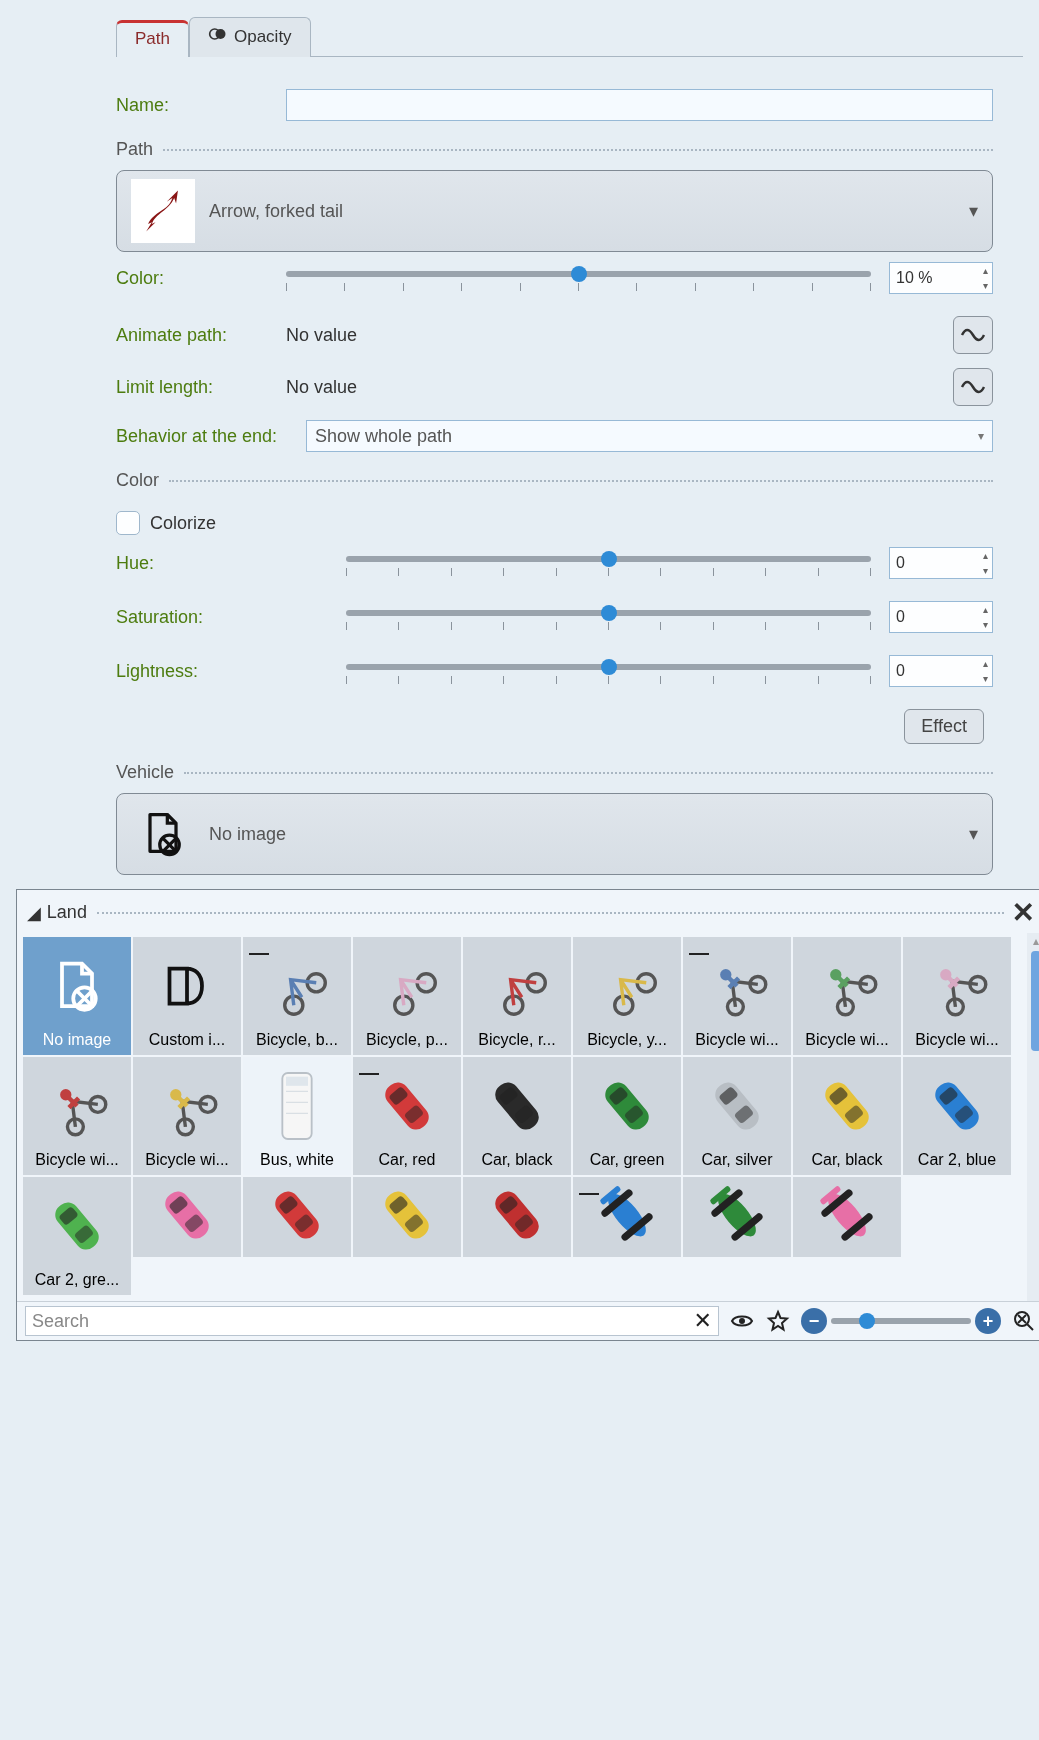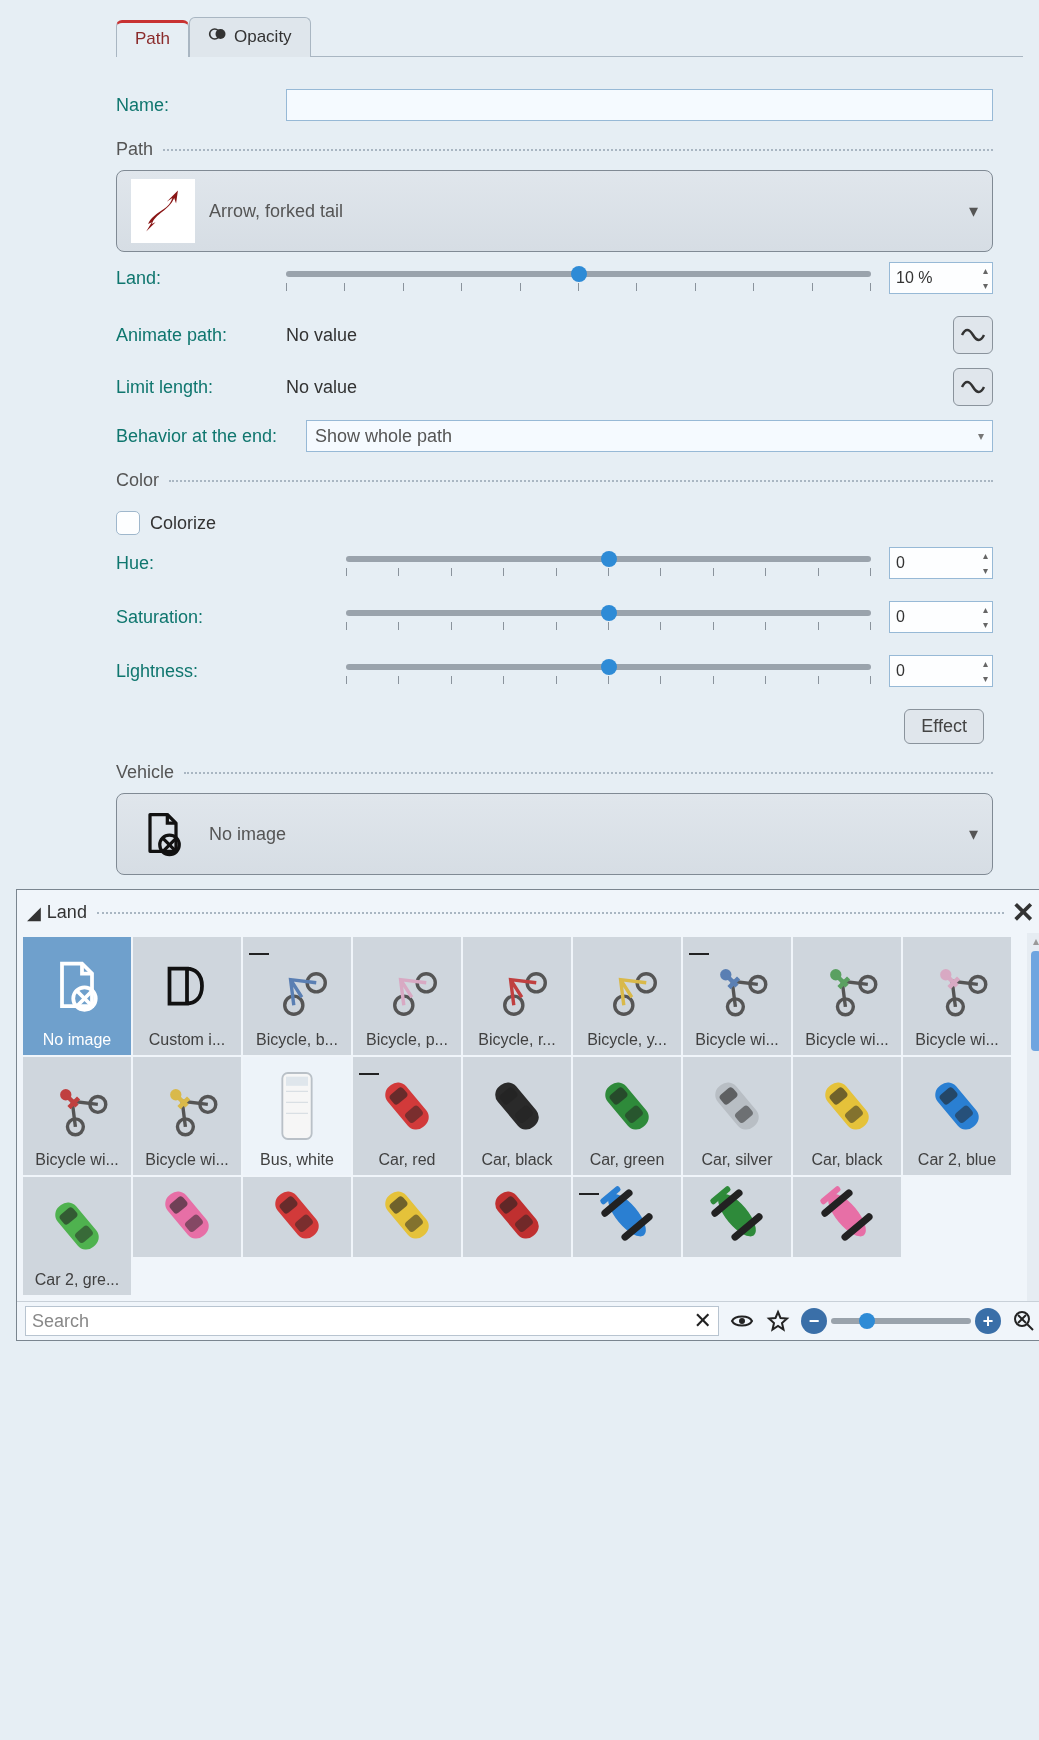"Name:" .label { color: #0f766e -> #4d7c0f }
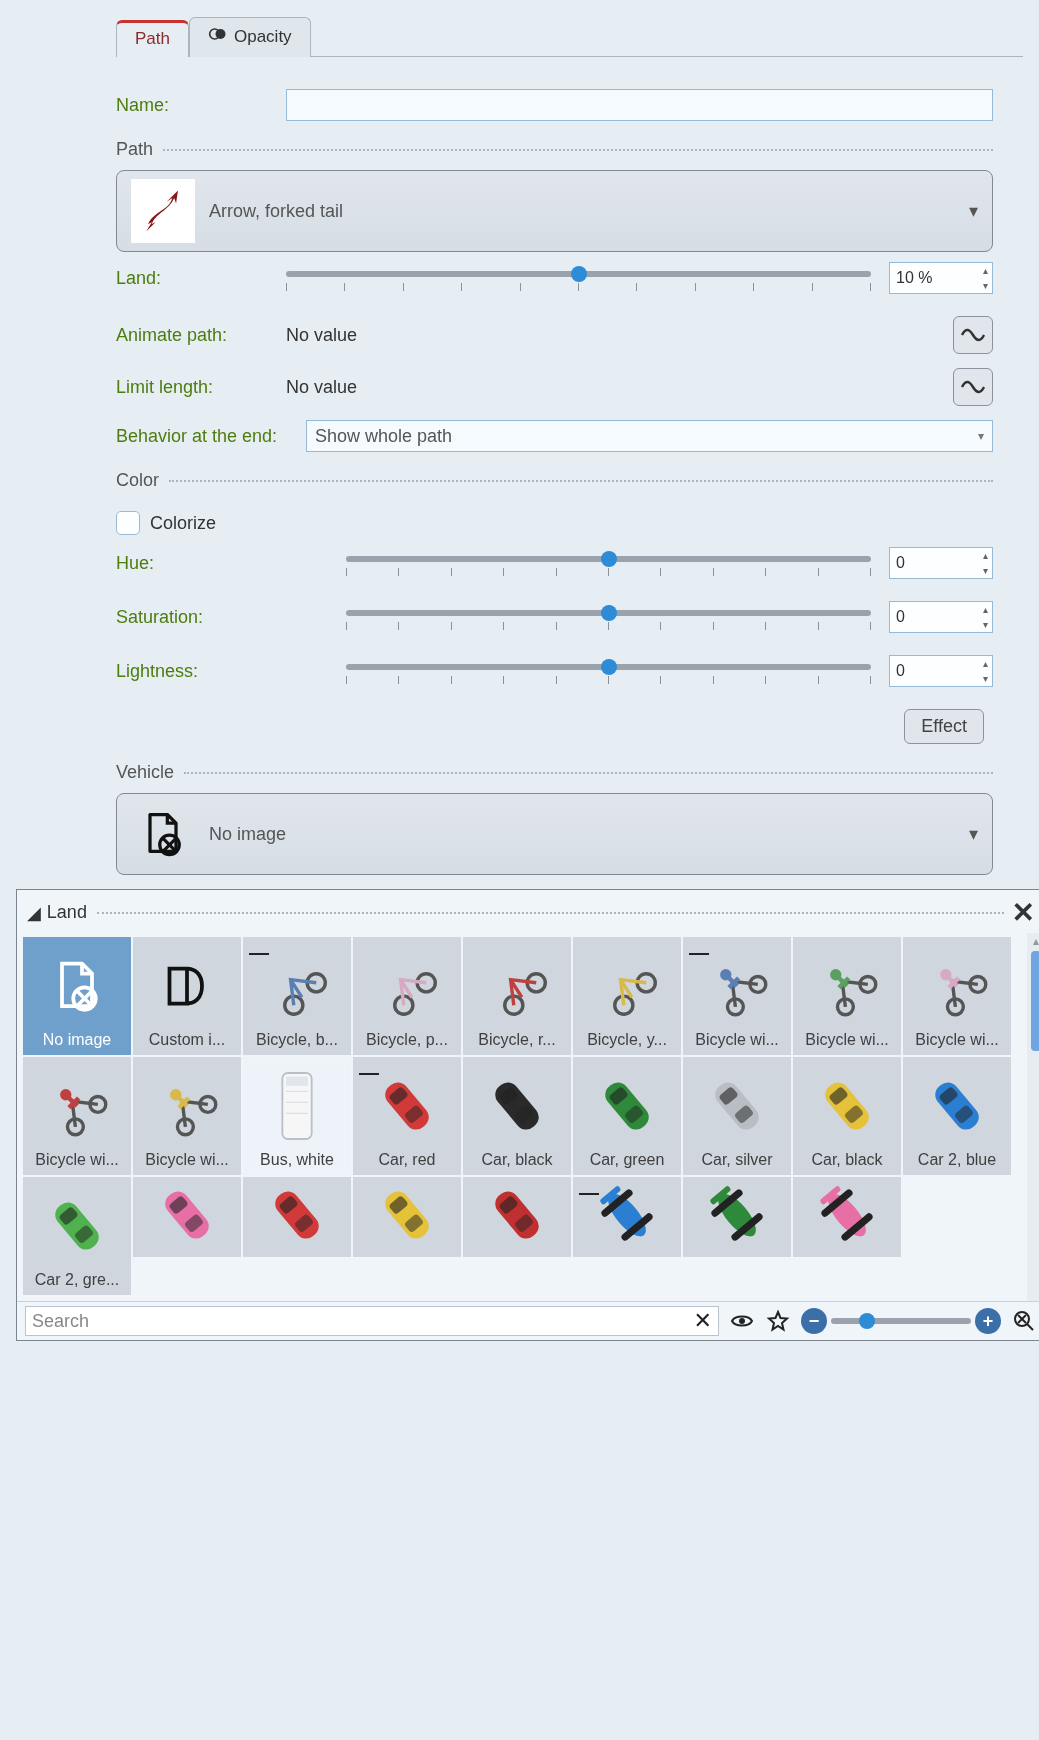"Land:" div.label { text: Land -> Color }
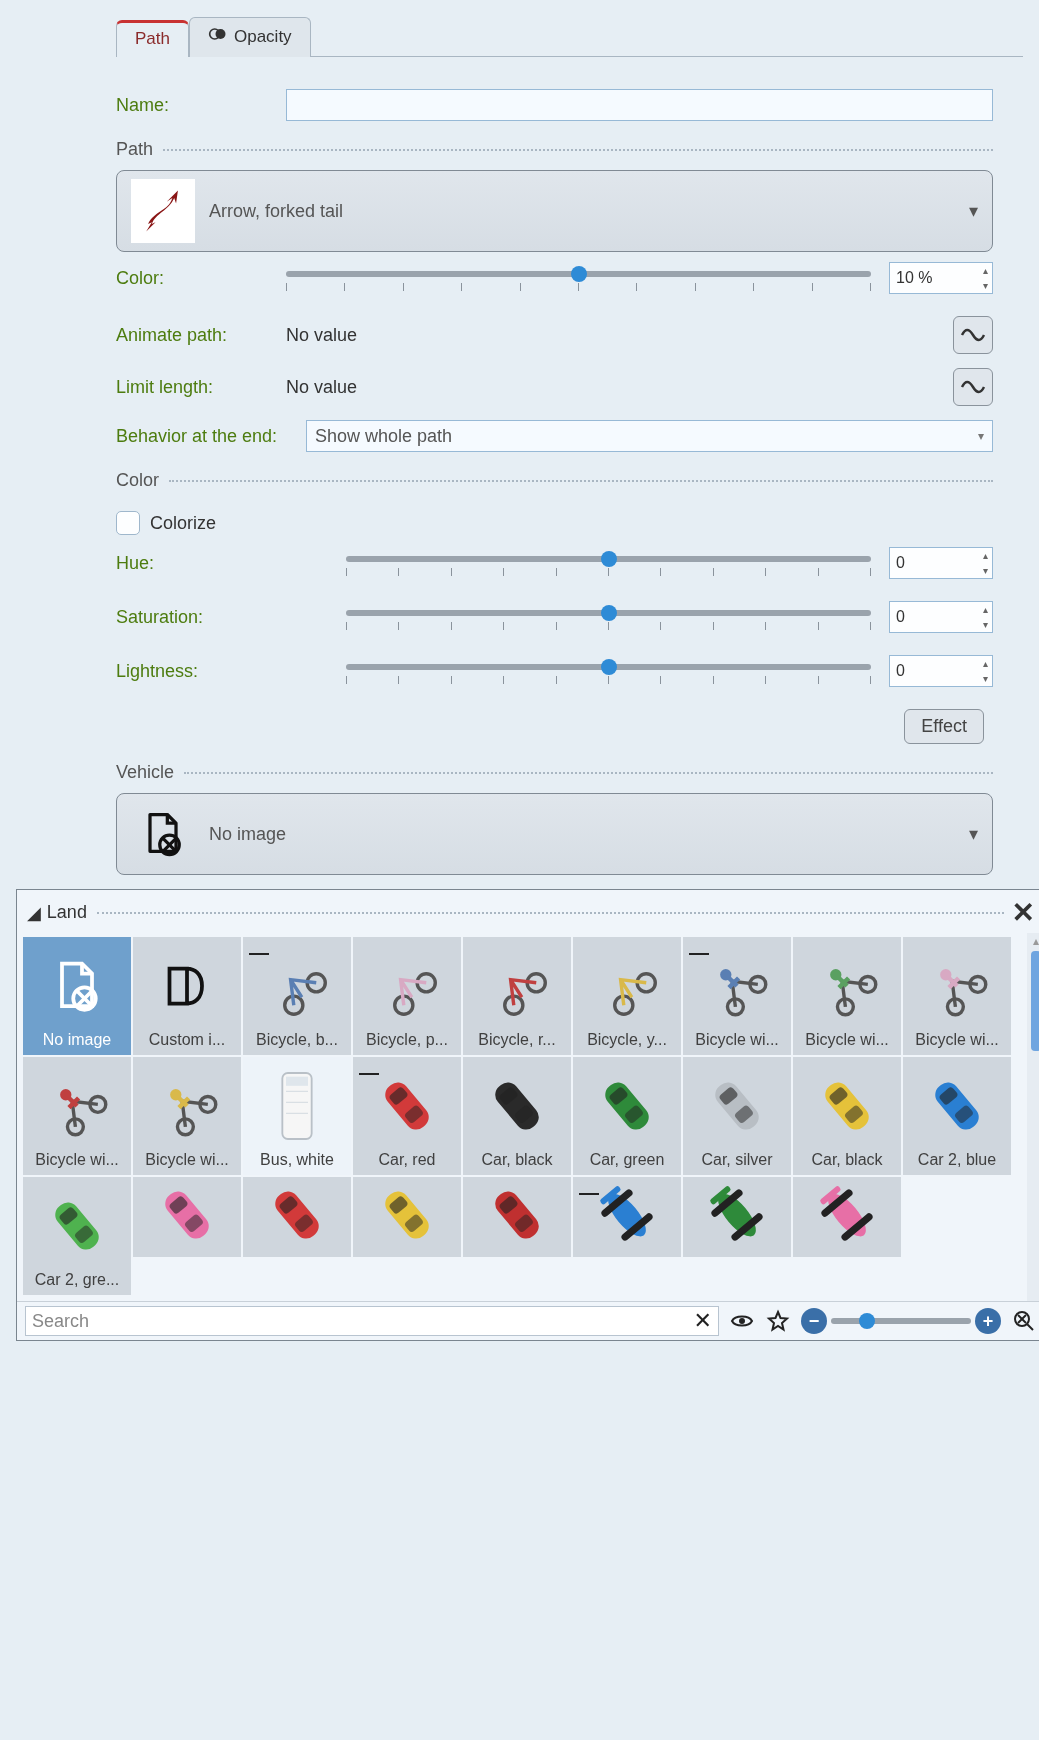"Custom i..." .cell .clabel { color: #404040 -> #000000 }
